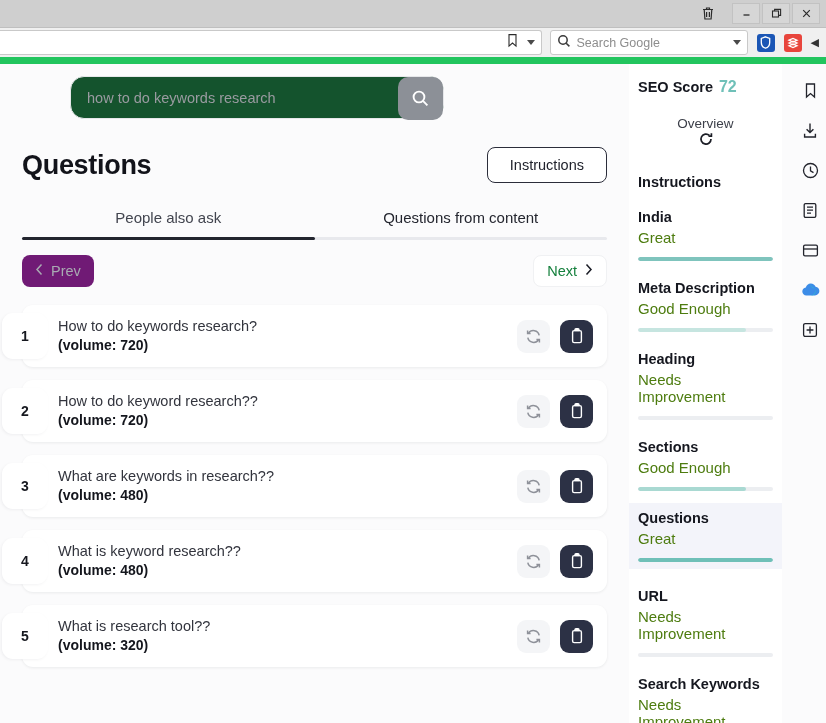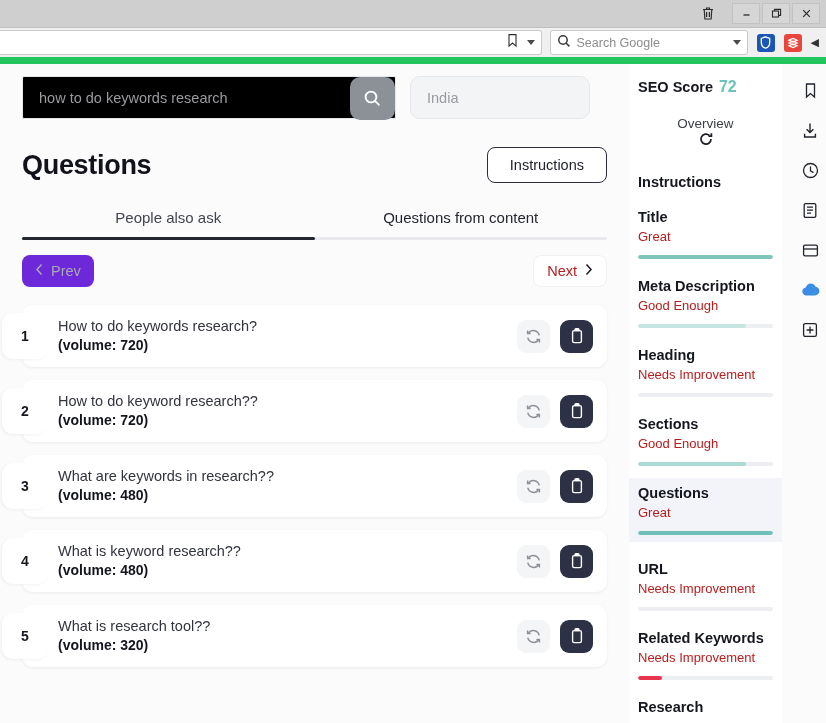"how to do keywords research" .kw-field { background: #000000 -> #14532d; border-radius: 2px -> 14px; margin-left: none -> 48px }
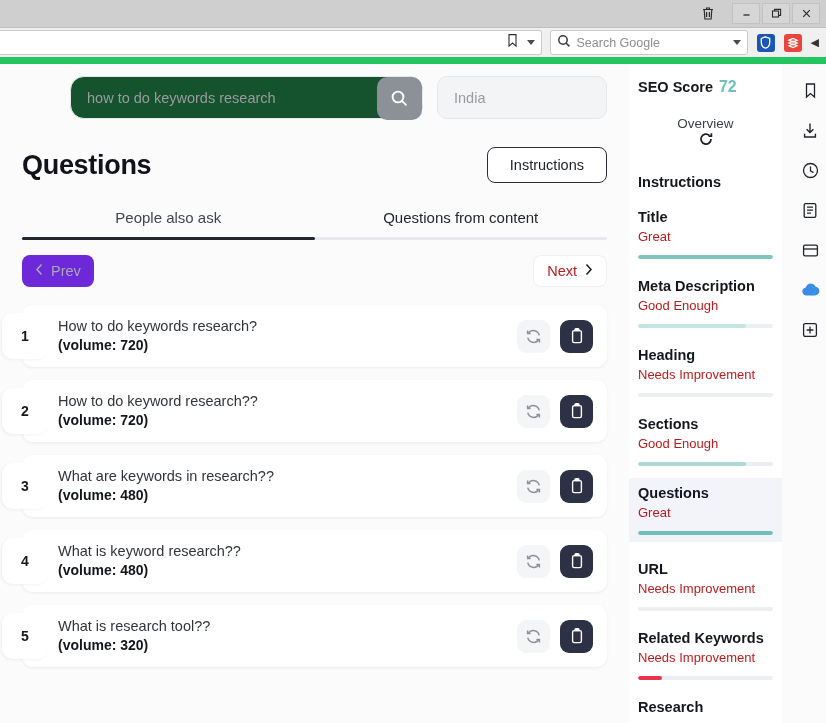"India" div.loc-field { html: <div> <span>India</span> </div> -> none }
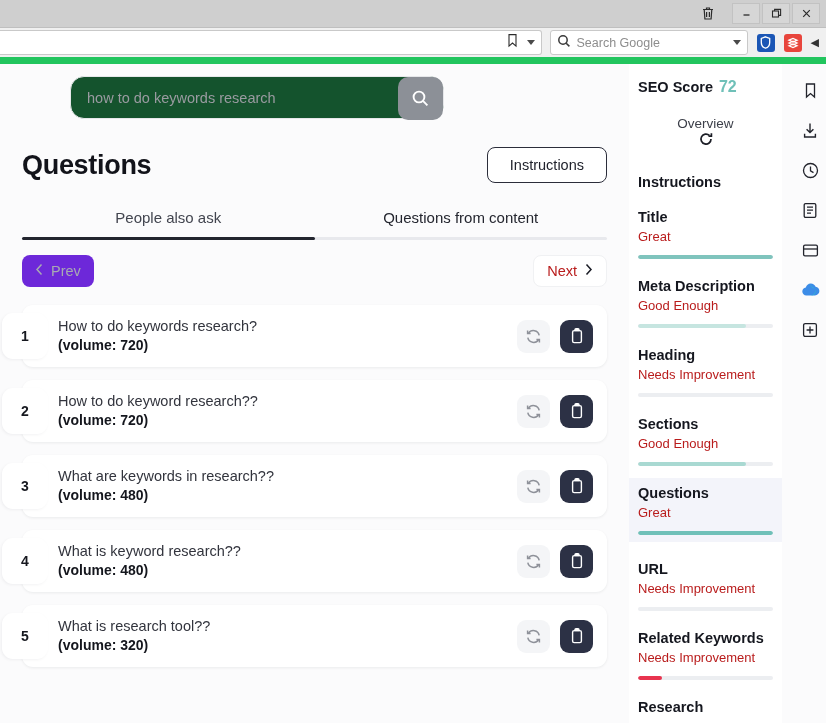"Title" div.seo-item-name { text: Title -> India }
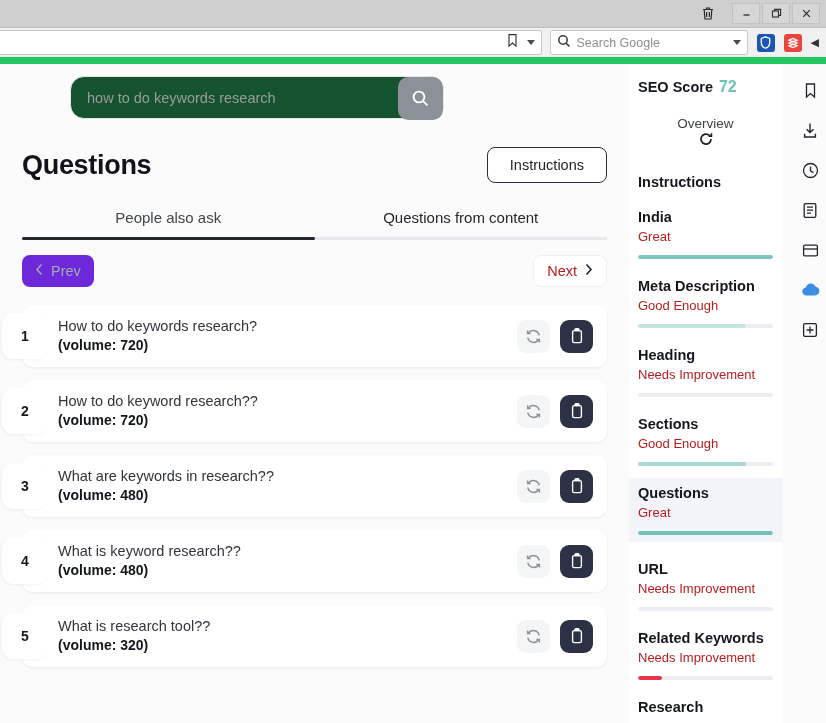"Great" .seo-item-status { color: #b91c1c -> #4d7c0f; font-size: 13px -> 15px }
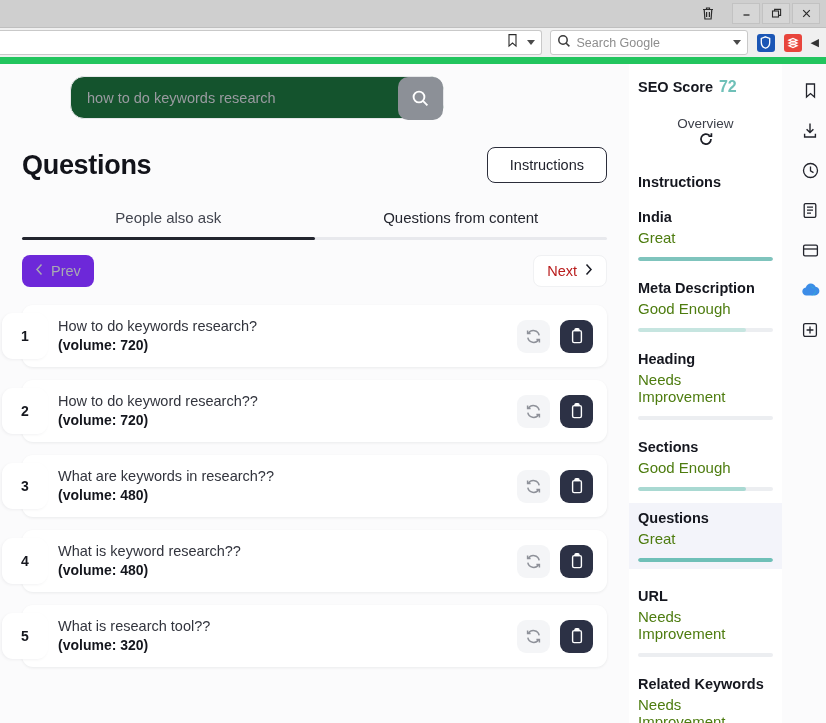"Prev" .pg-btn.prev { background: #6d28d9 -> #701a75 }
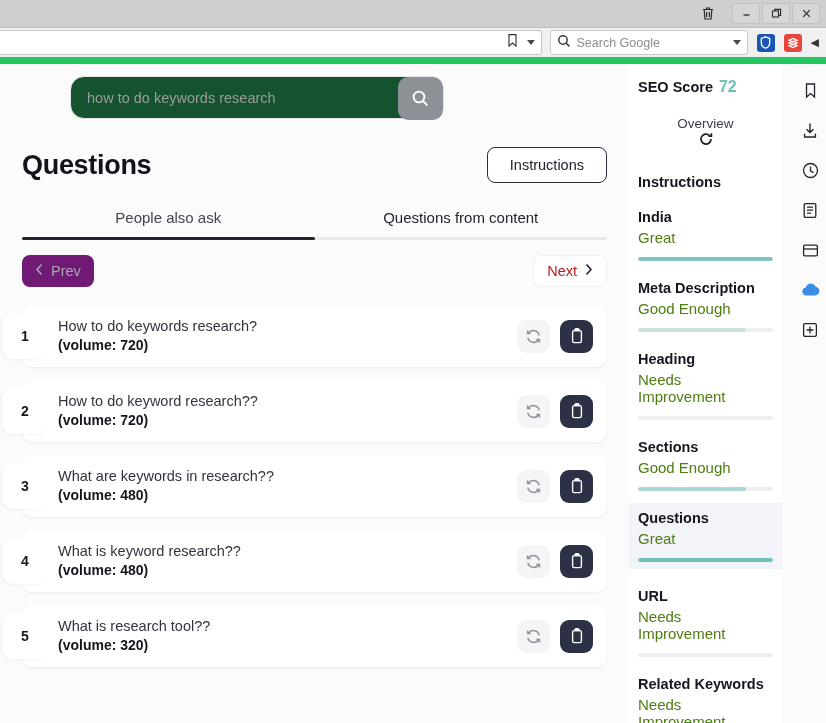"Next" .pg-btn.next { color: #b91c1c -> #15803d }
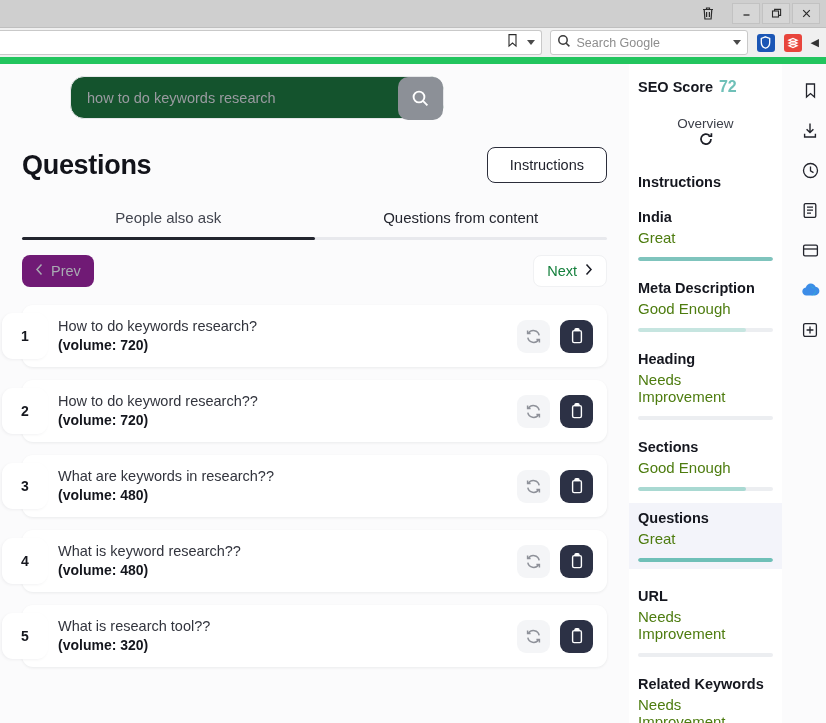"Related Keywords" div.seo-item-name { text: Related -> Search }
